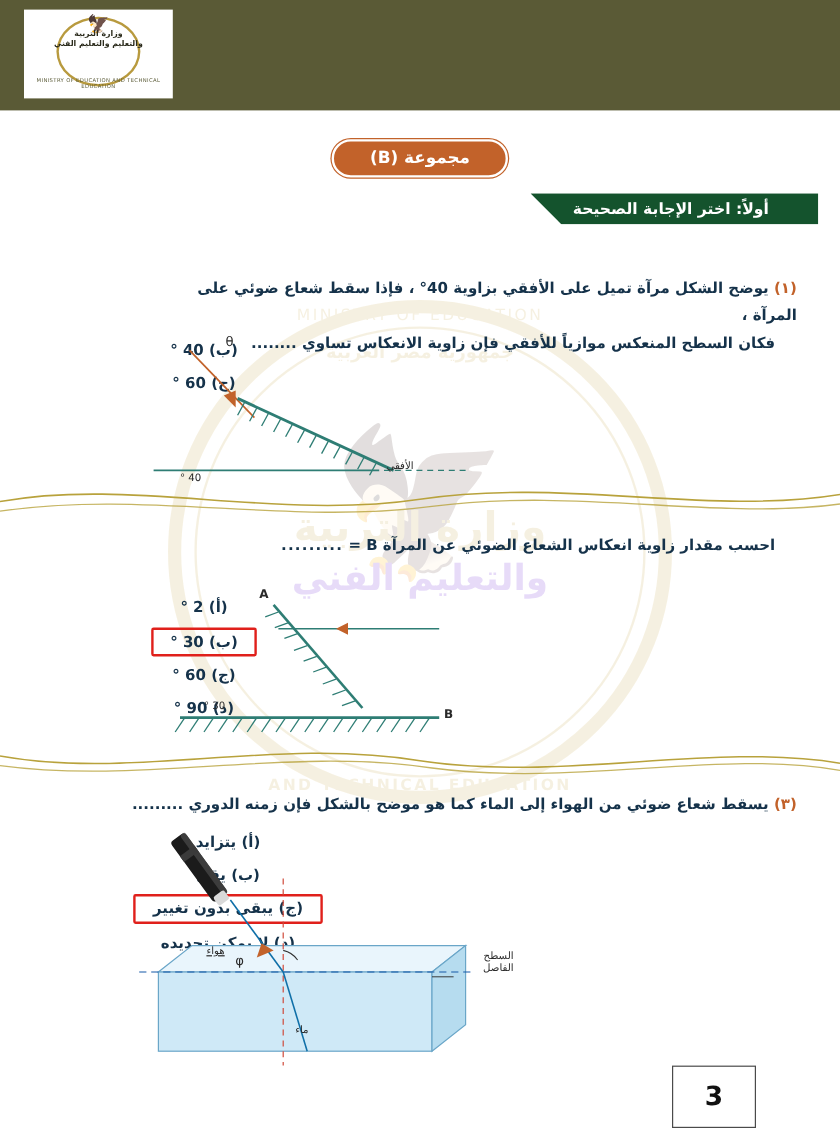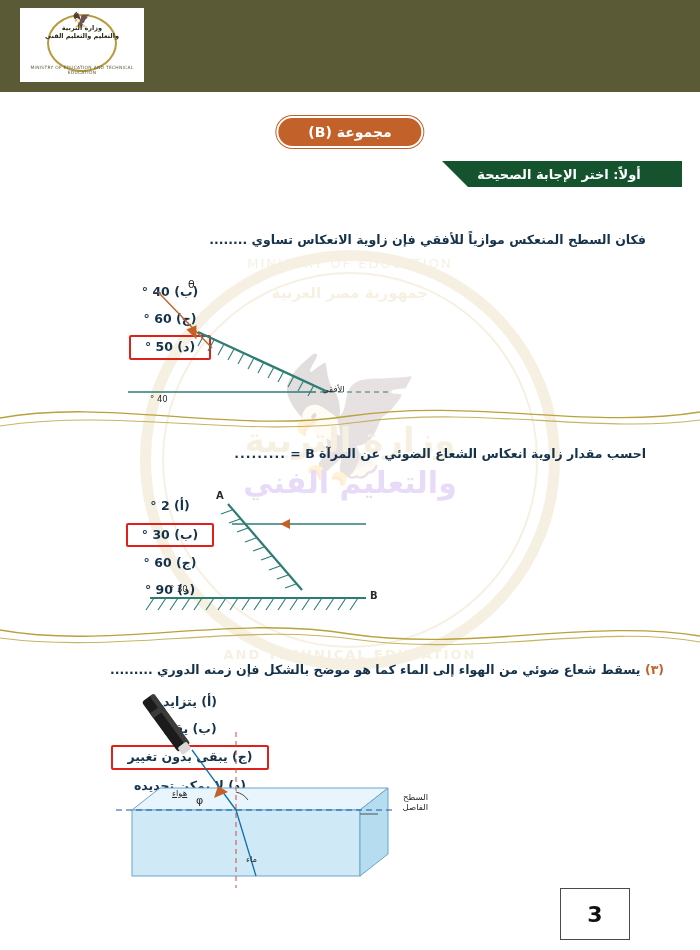"(١) يوضح الشكل مرآة تميل" div.q-text { html: none -> <div> <span>(١)</span> <span>يوضح الشكل مرآة تميل على الأفقي بزاوية 40° ، فإذا سقط شعاع ضوئي على المرآة ،</span> </div> }
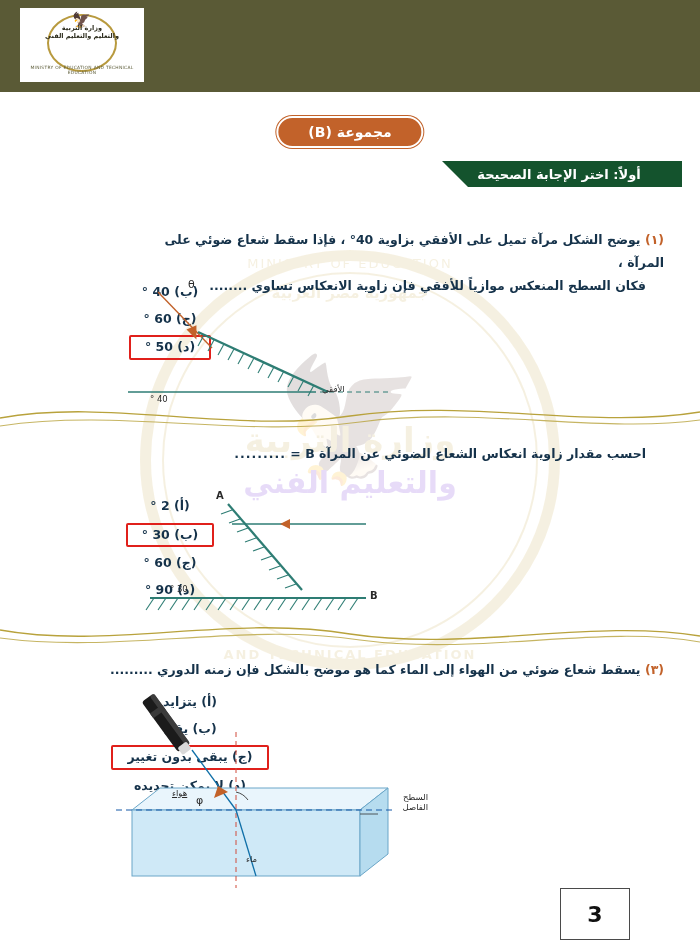"(د) 50 °" div.choice-row { html: <div><span>(د) 50 °</span></div> -> none }
